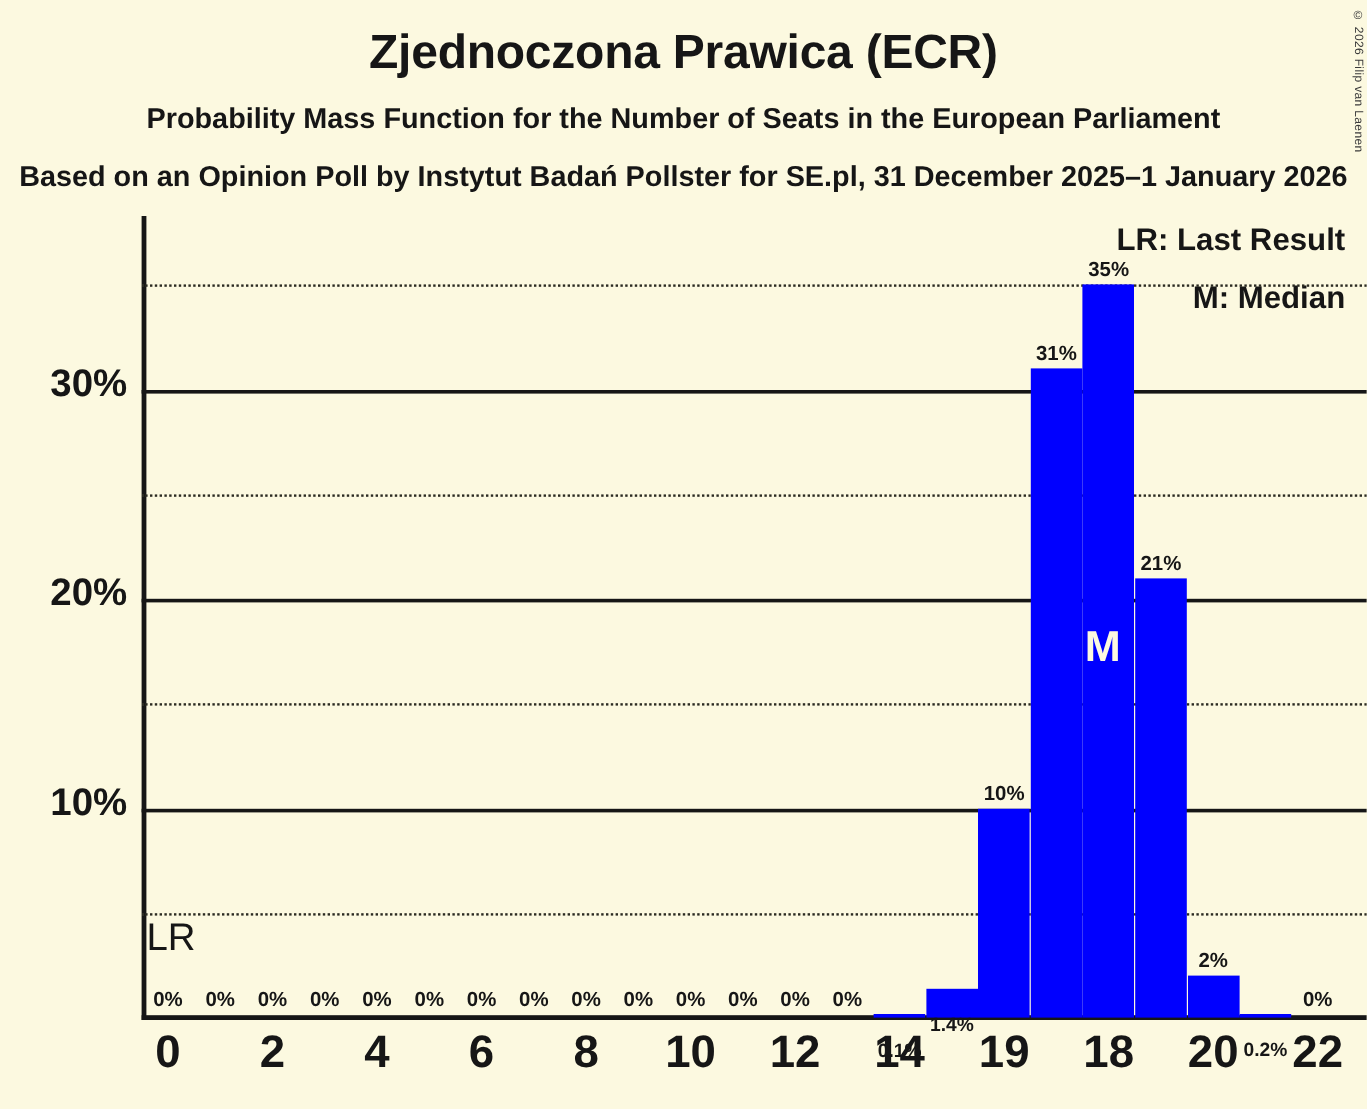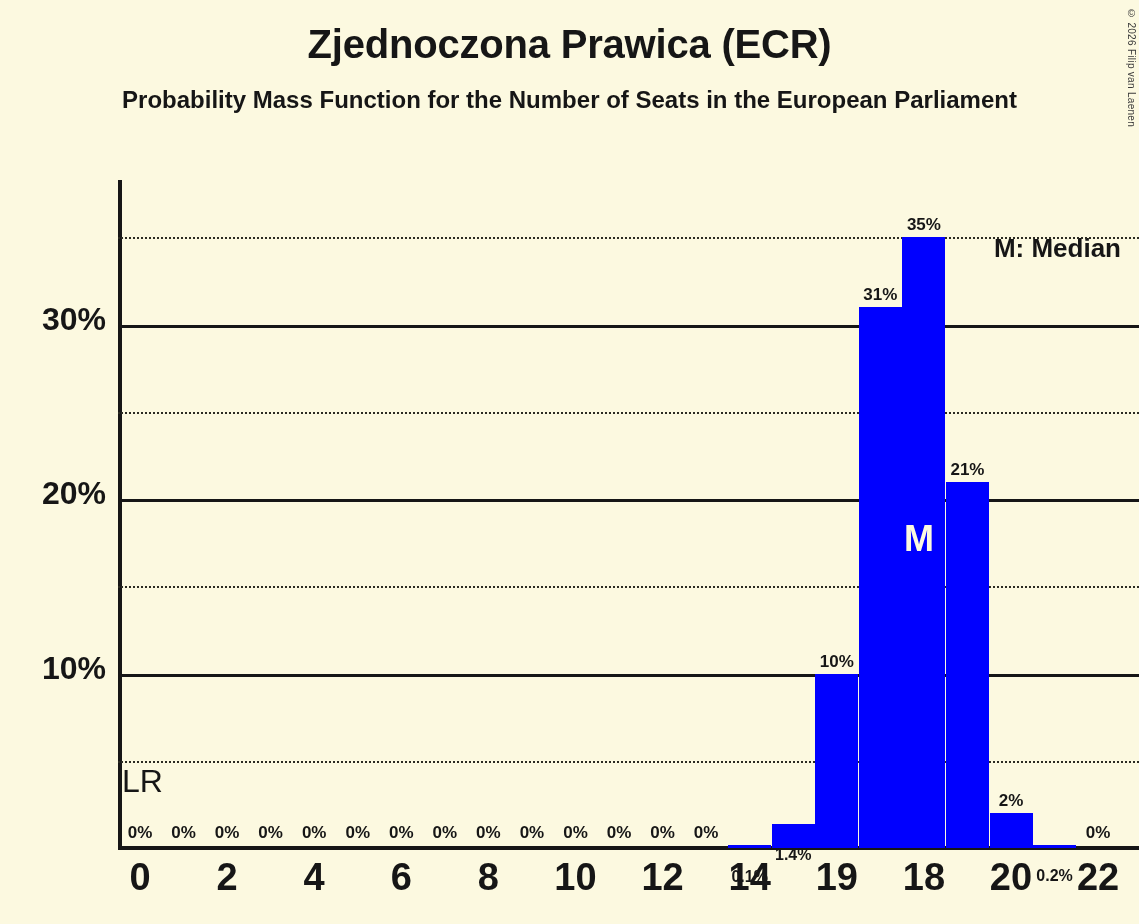"Based on an Opinion Poll" div.subtitle2 { html: none -> <div>Based on an Opinion Poll by Instytut Badań Pollster for SE.pl, 31 December 2025–1 January 2026</div> }
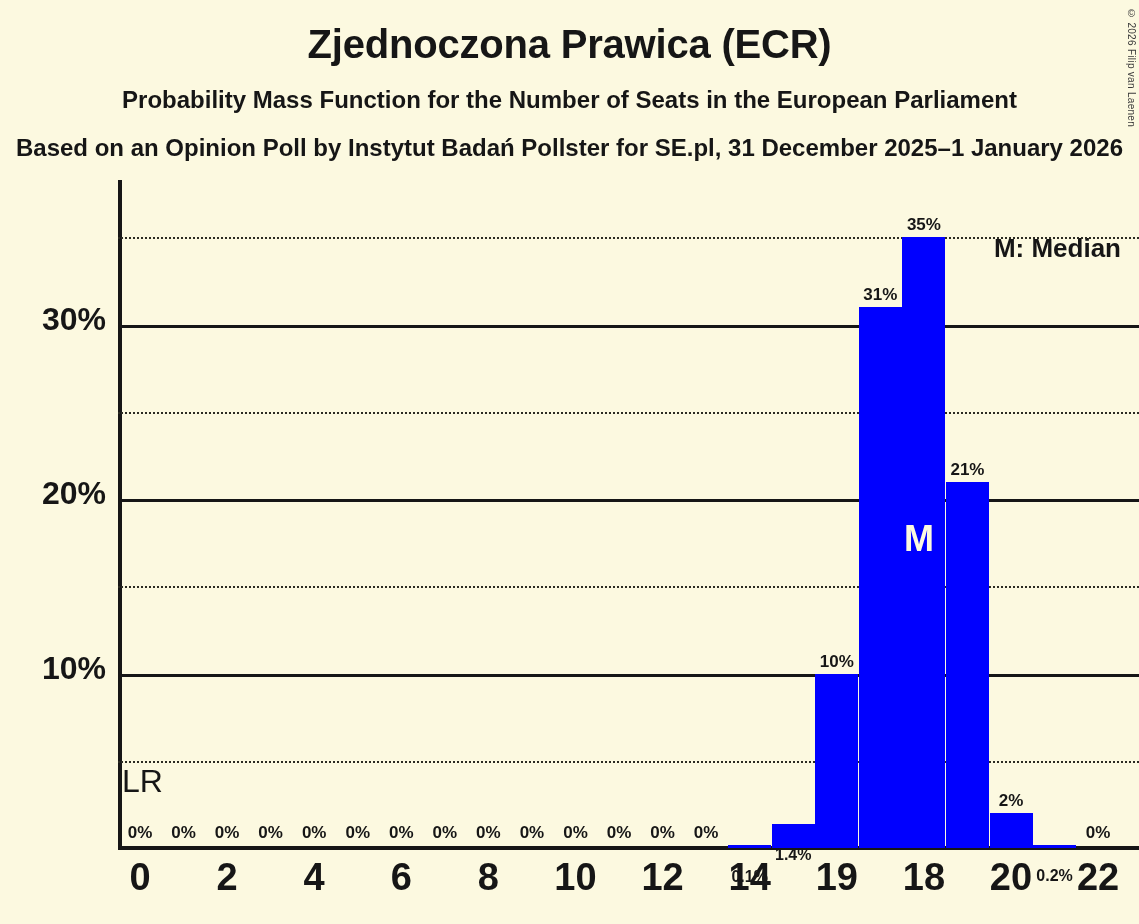"LR: Last Result" div.legend-lr { html: none -> <div>LR: Last Result</div> }
